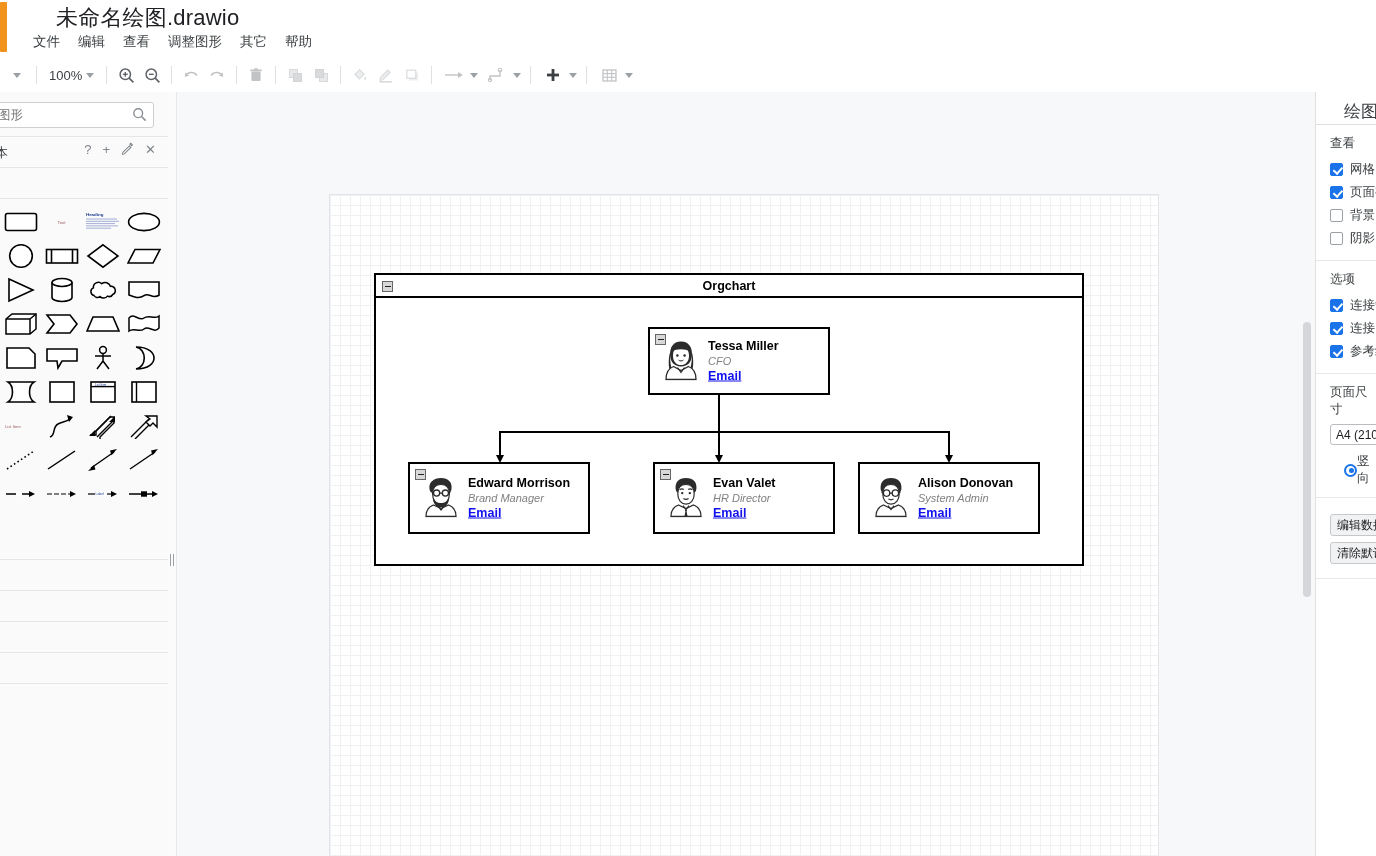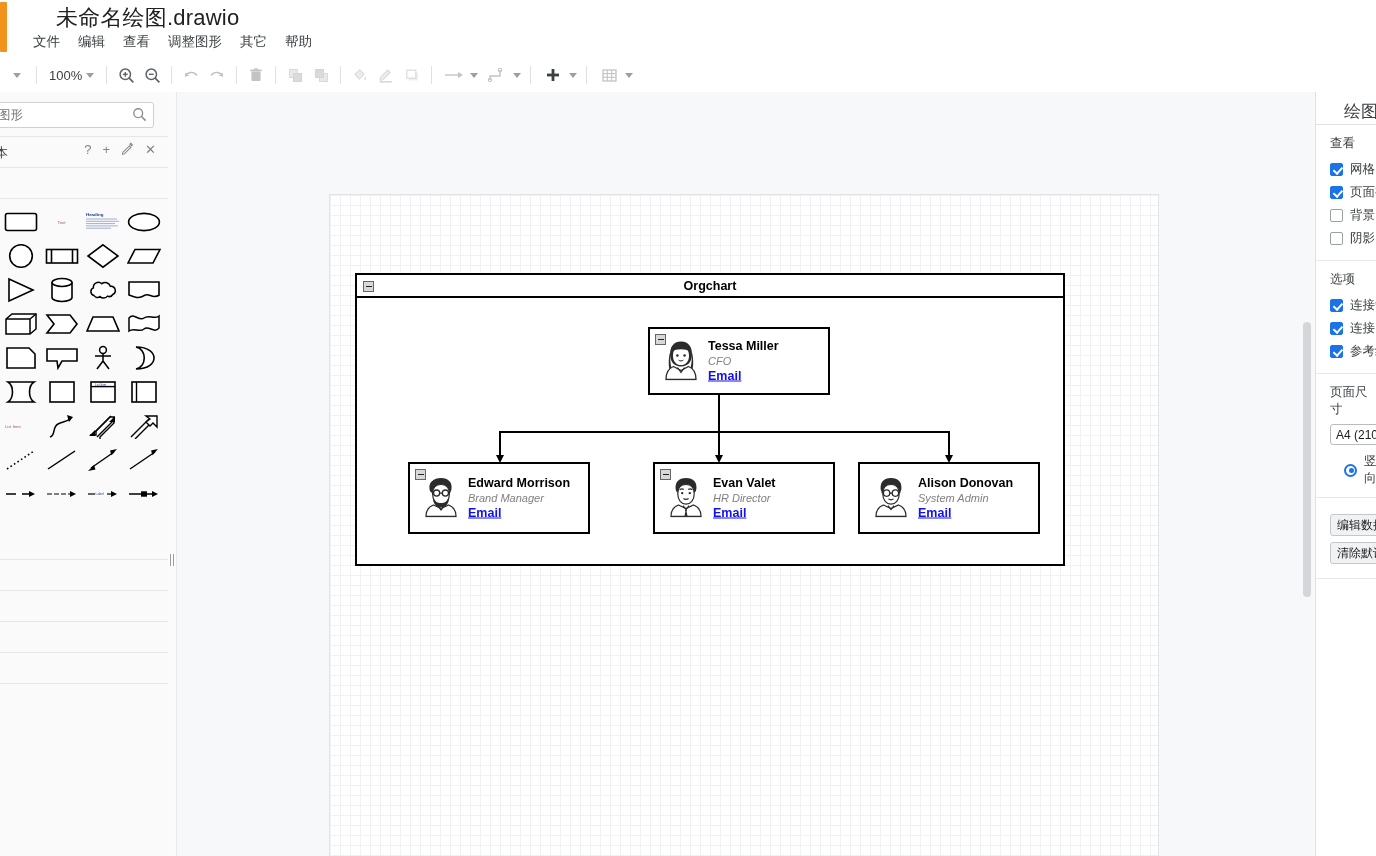"Orgchart" div.org-container { left: 178px -> 197px }
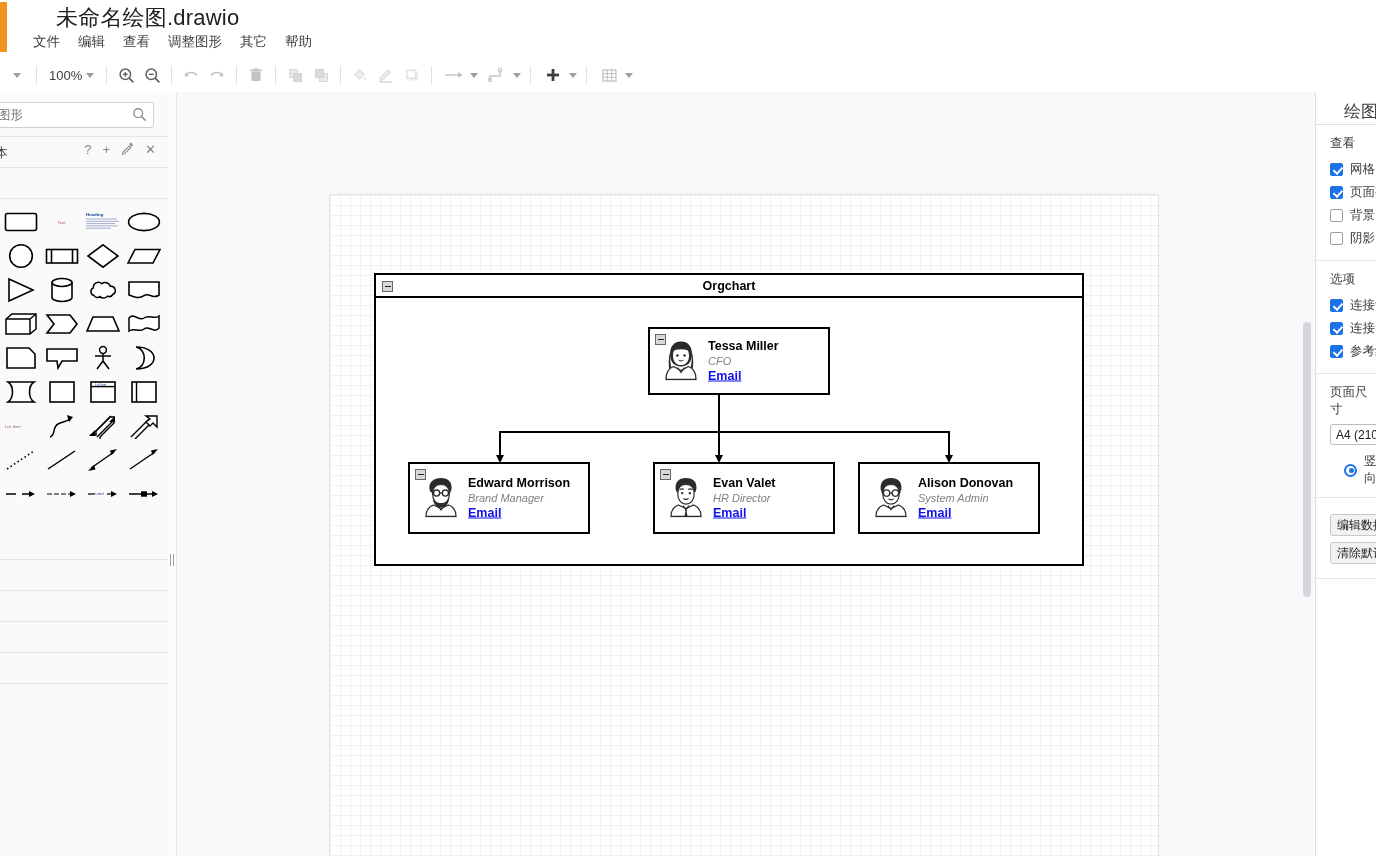"竖向" .radio-row { gap: 7px -> none }
